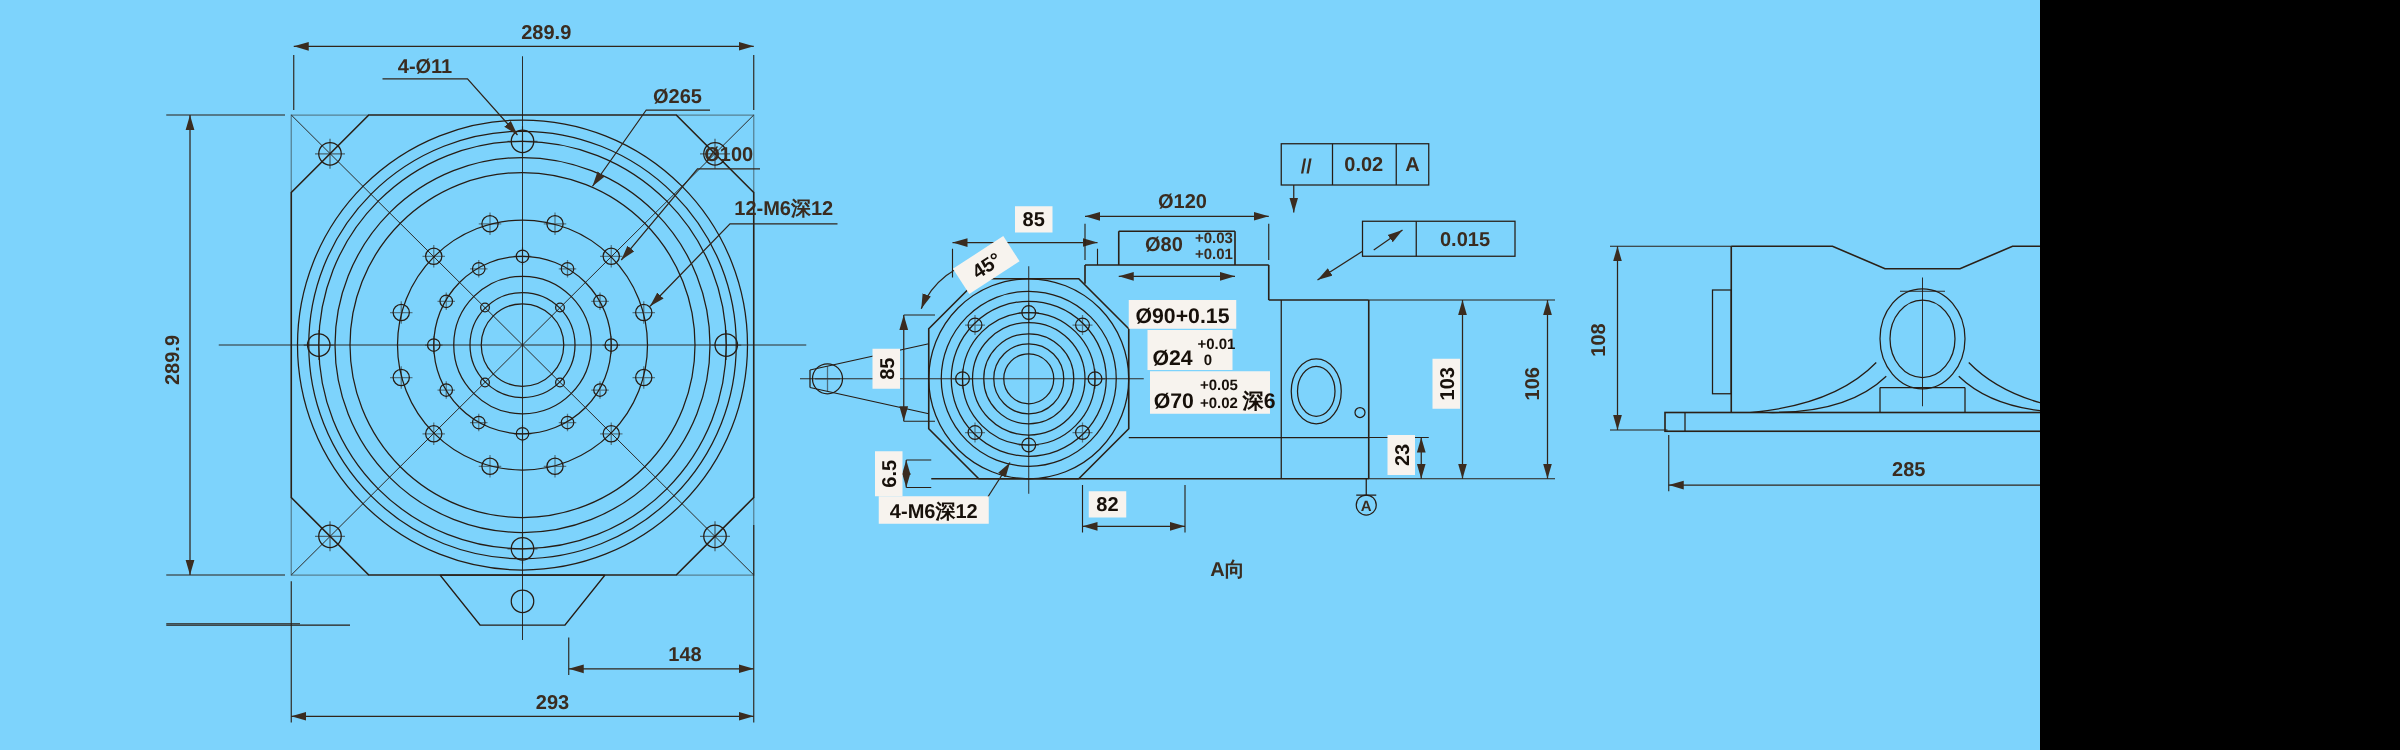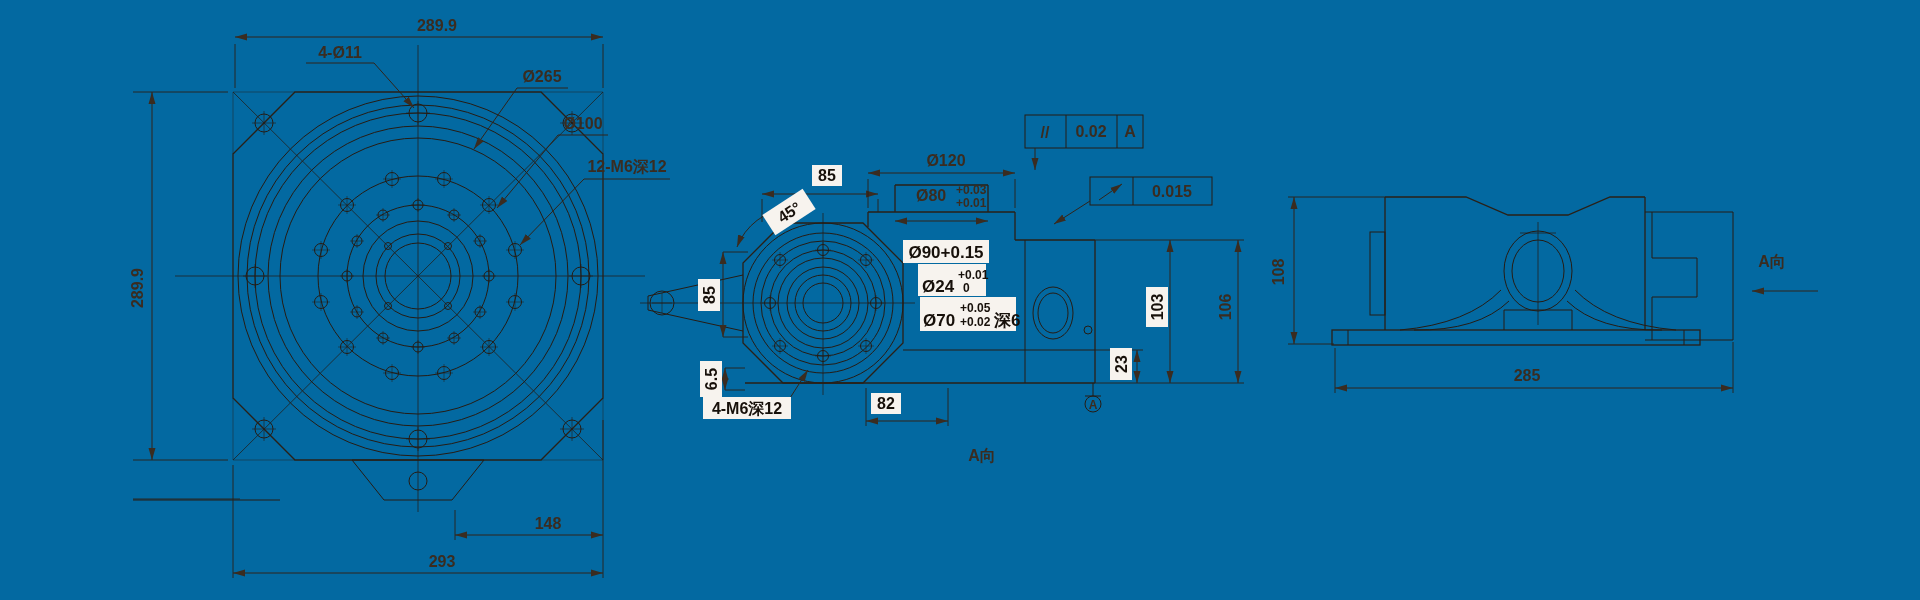"289.9" .stage { background: #0369a1 -> #7dd3fc; width: 1920px -> 1632px }
